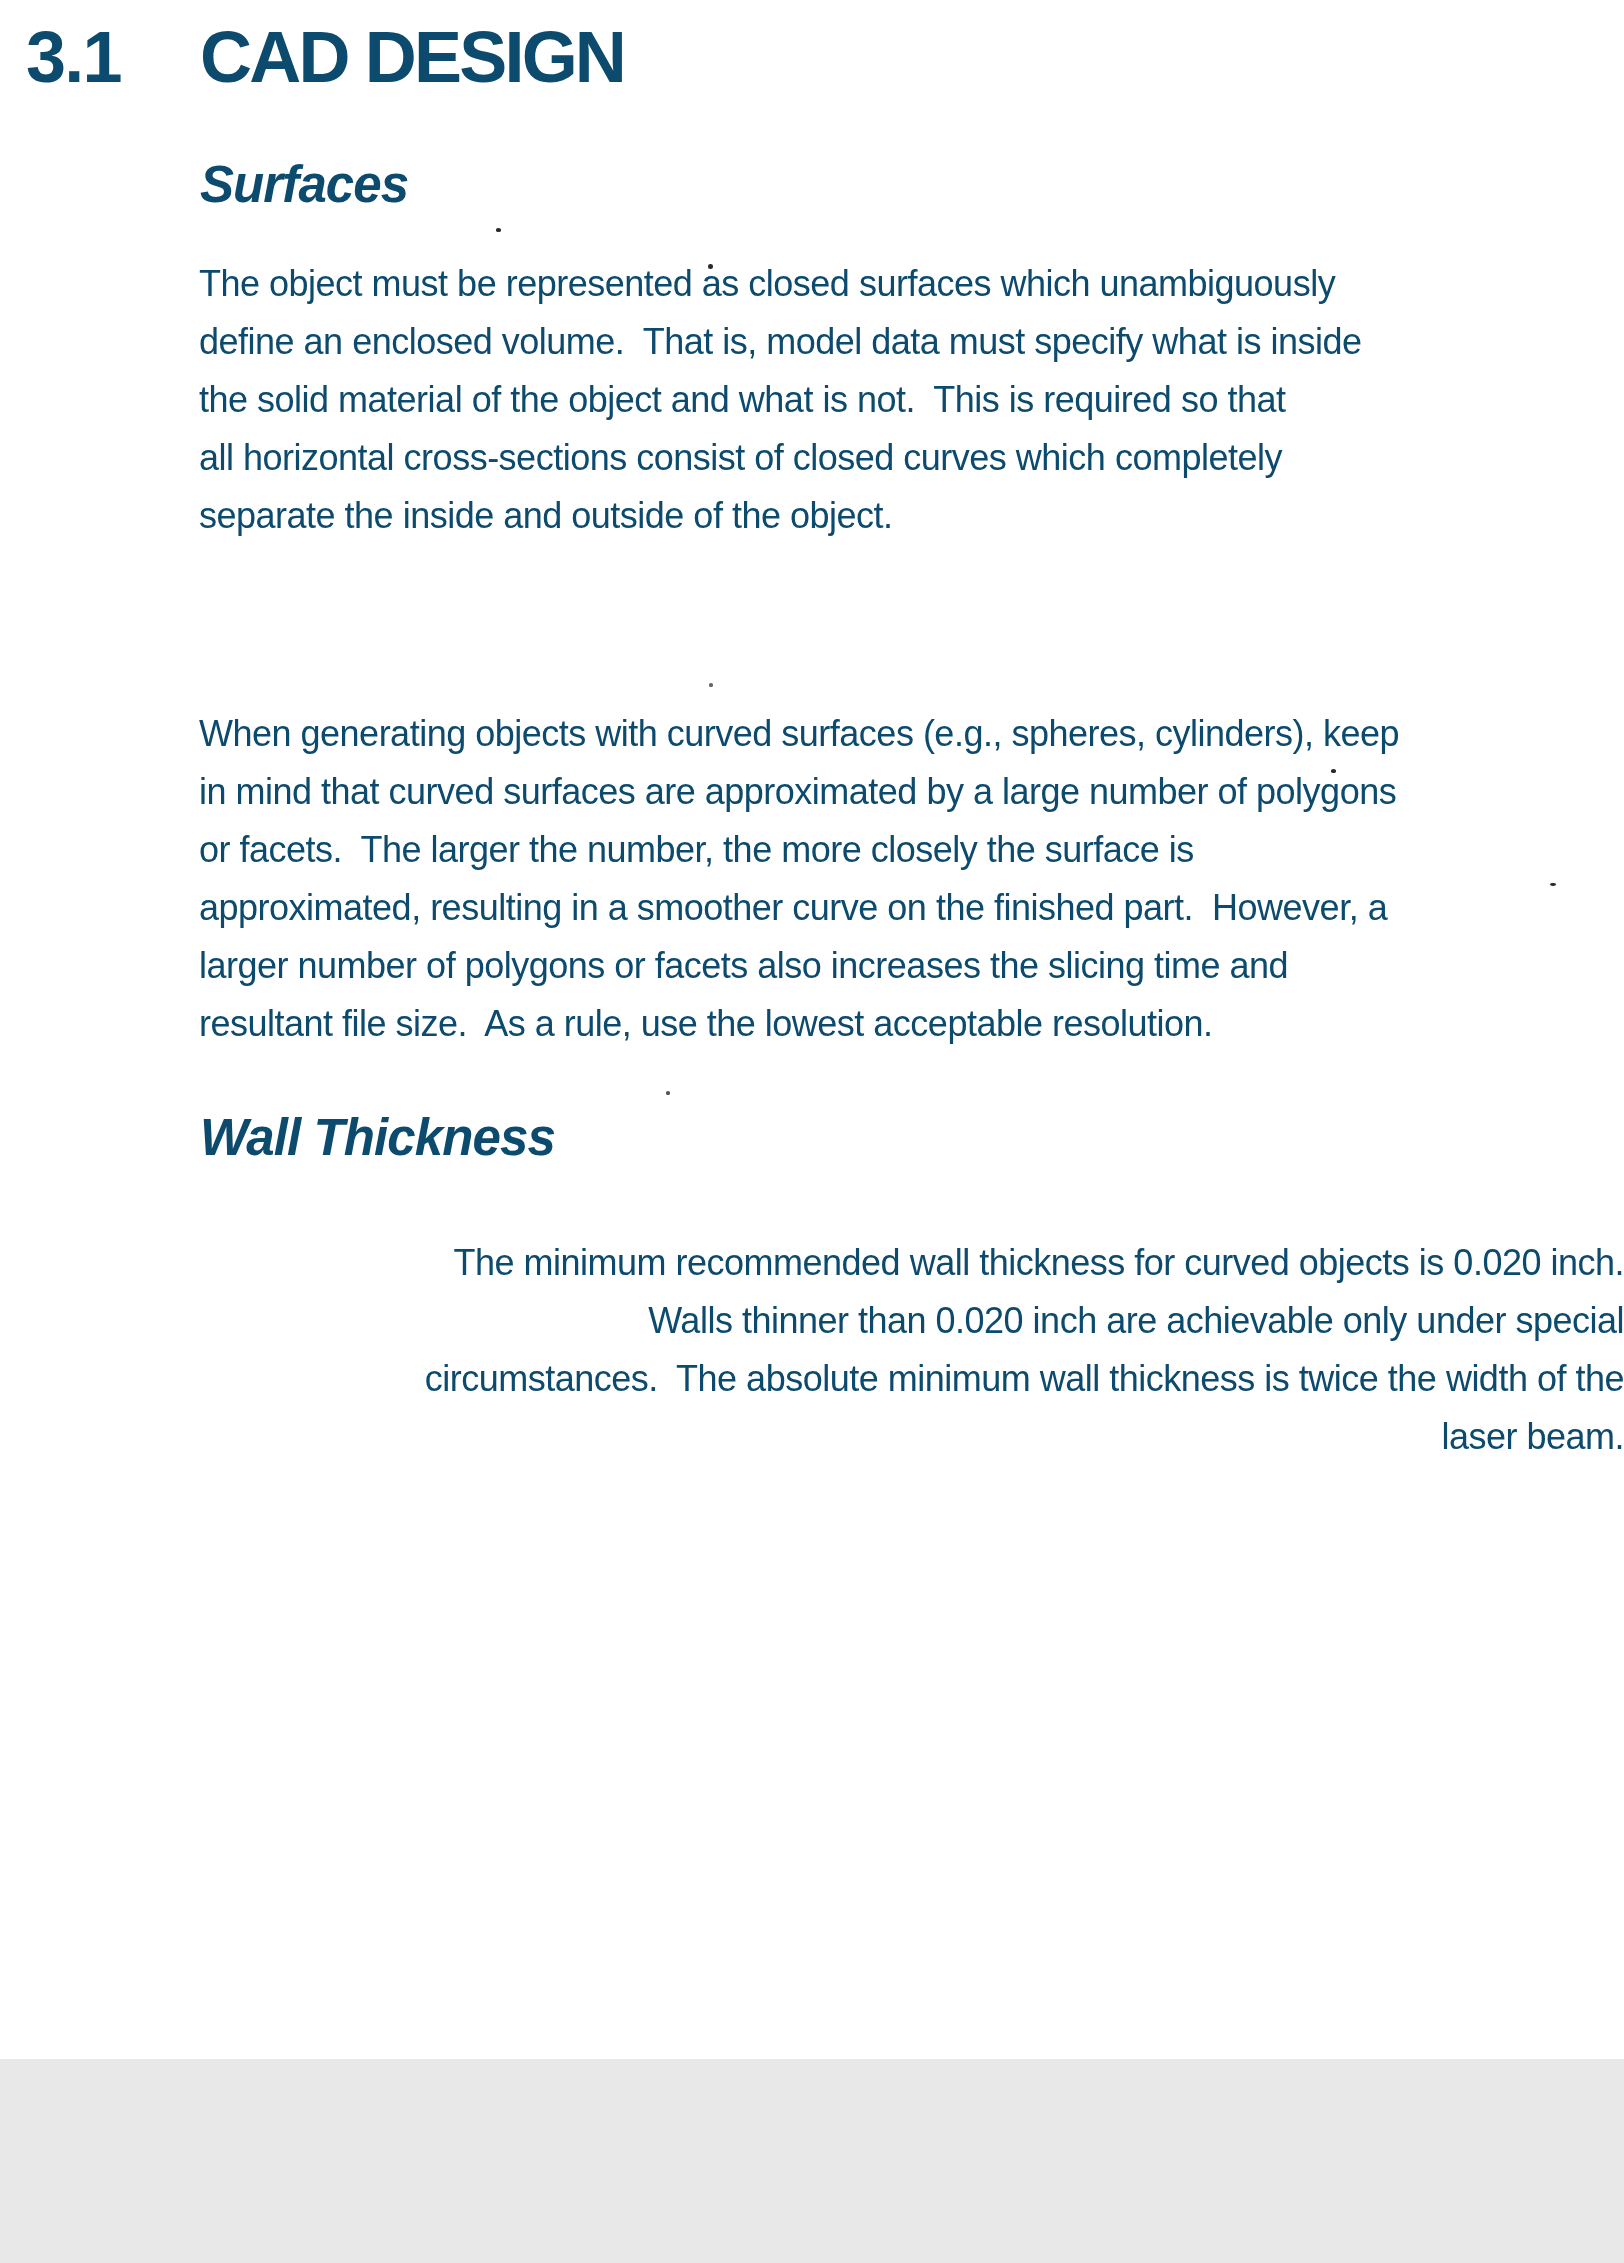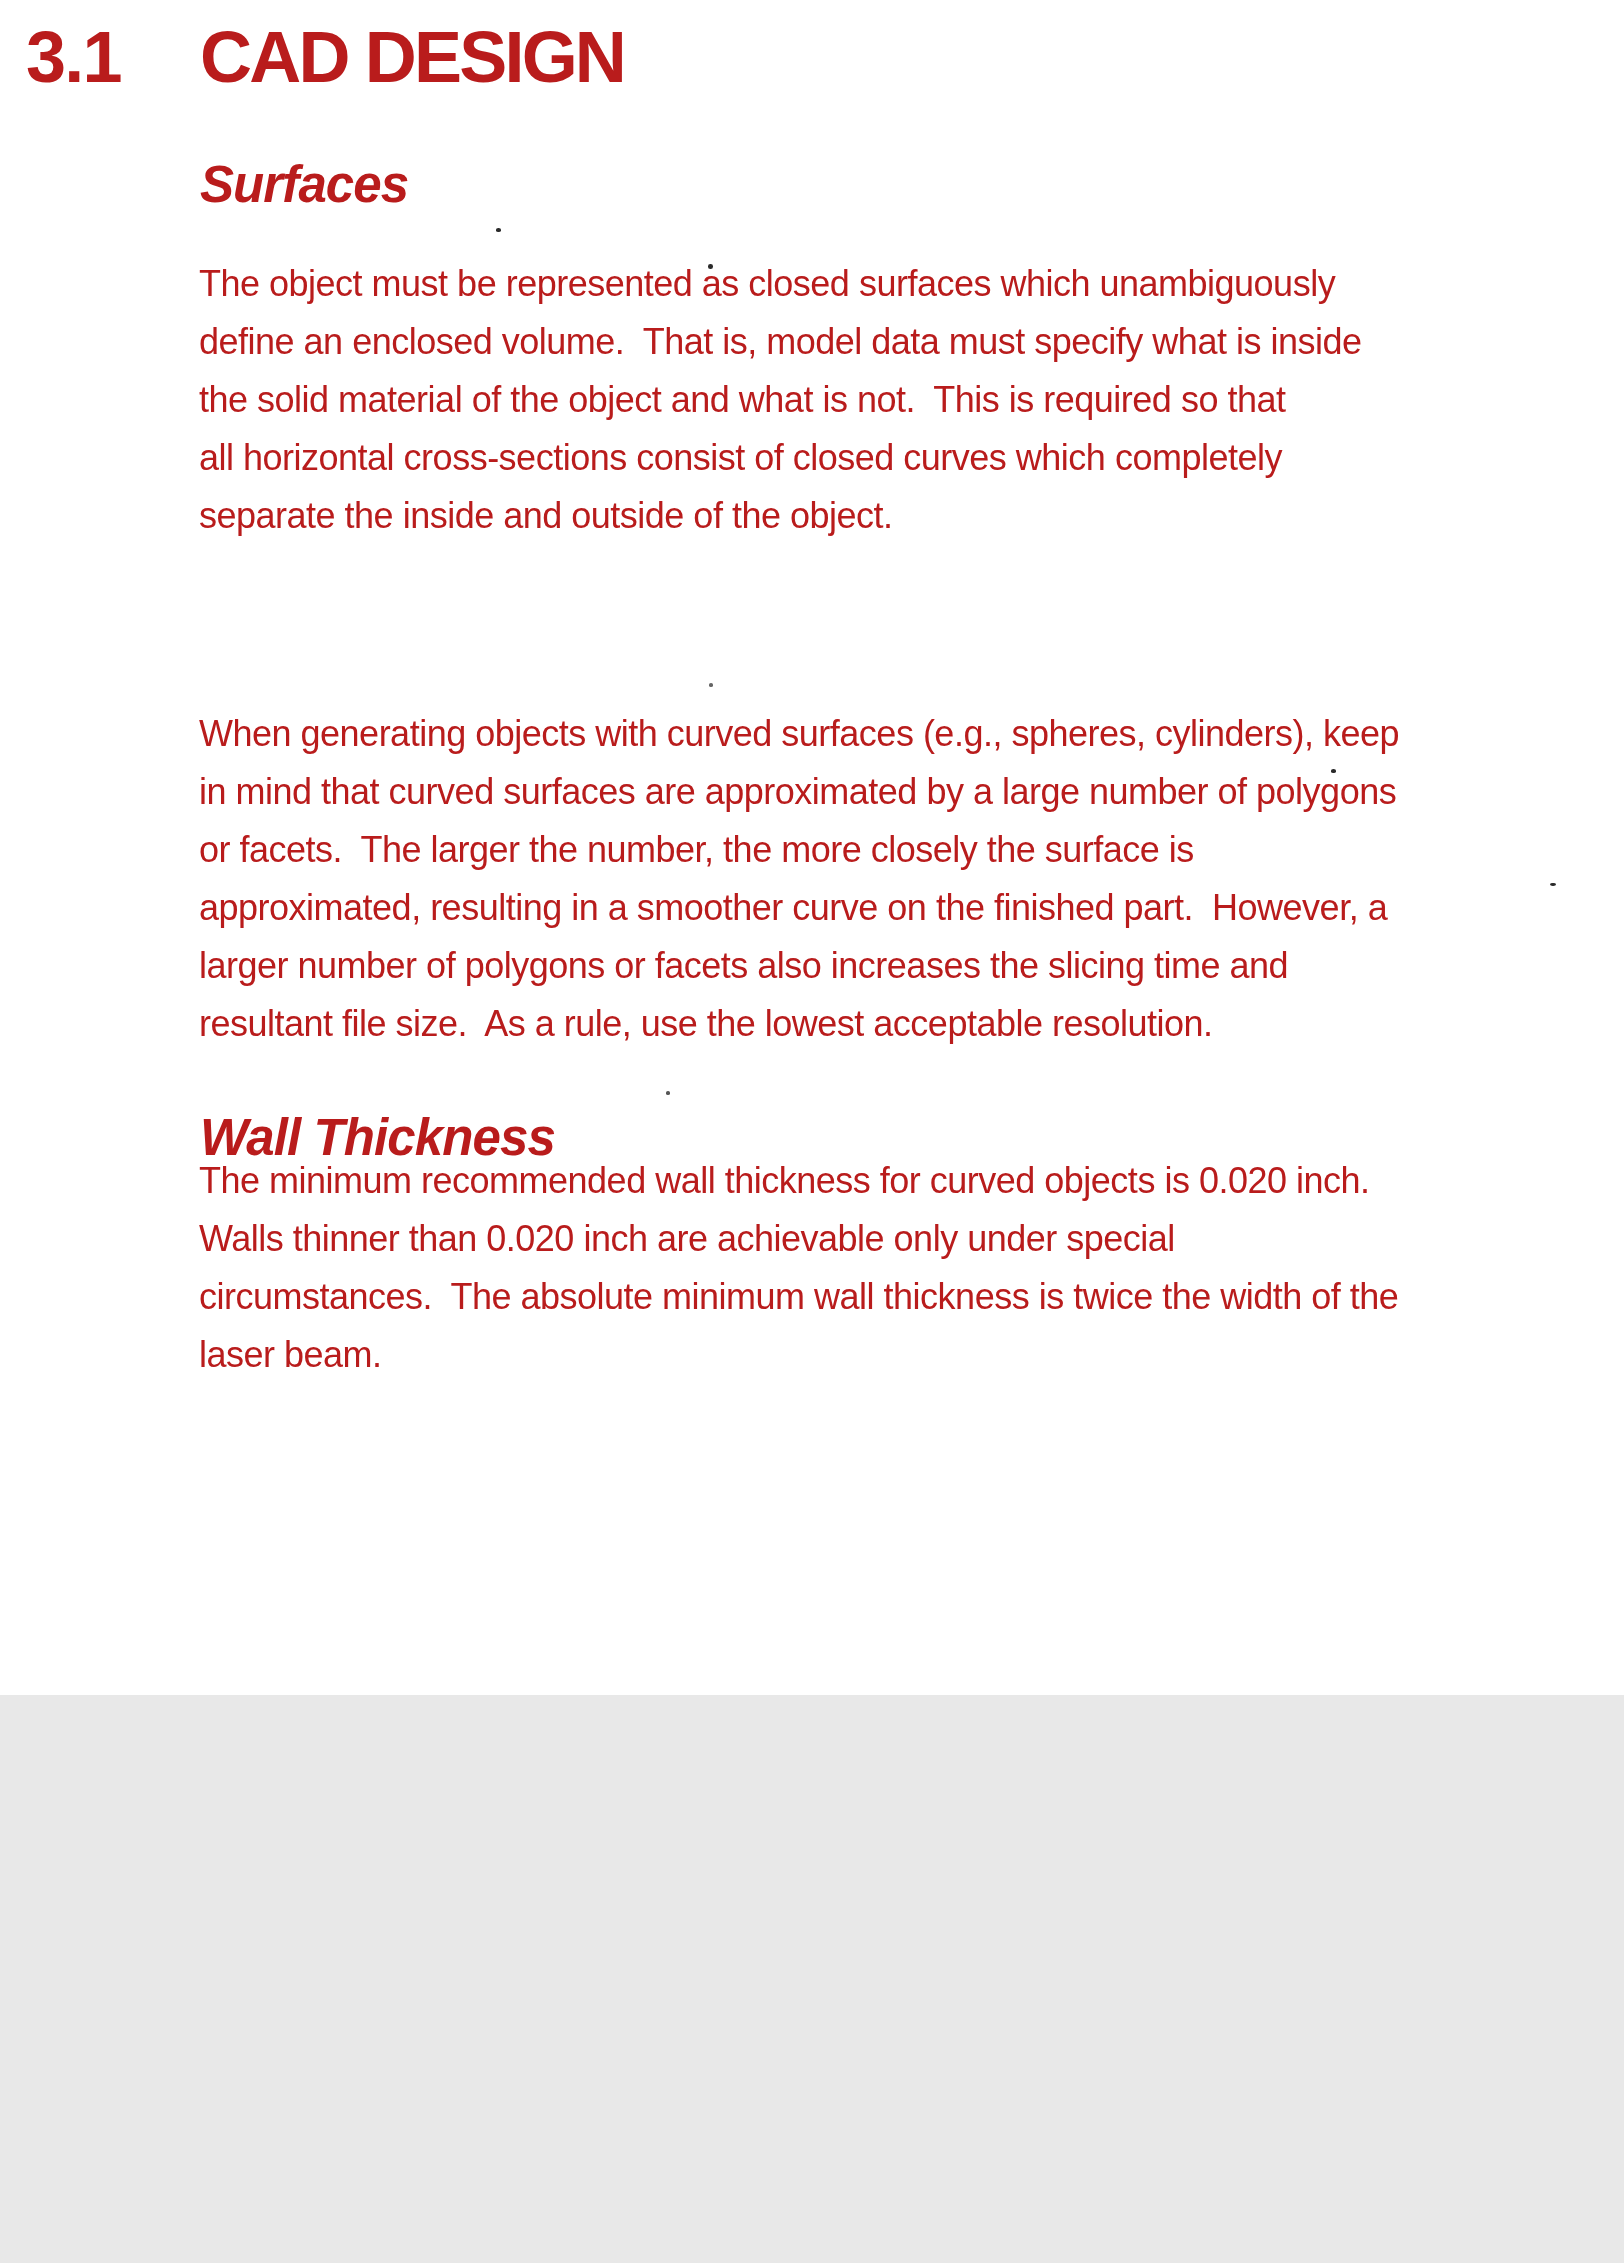"3.1" .page { color: #b91c1c -> #0c4a6e; height: 1695px -> 2059px }
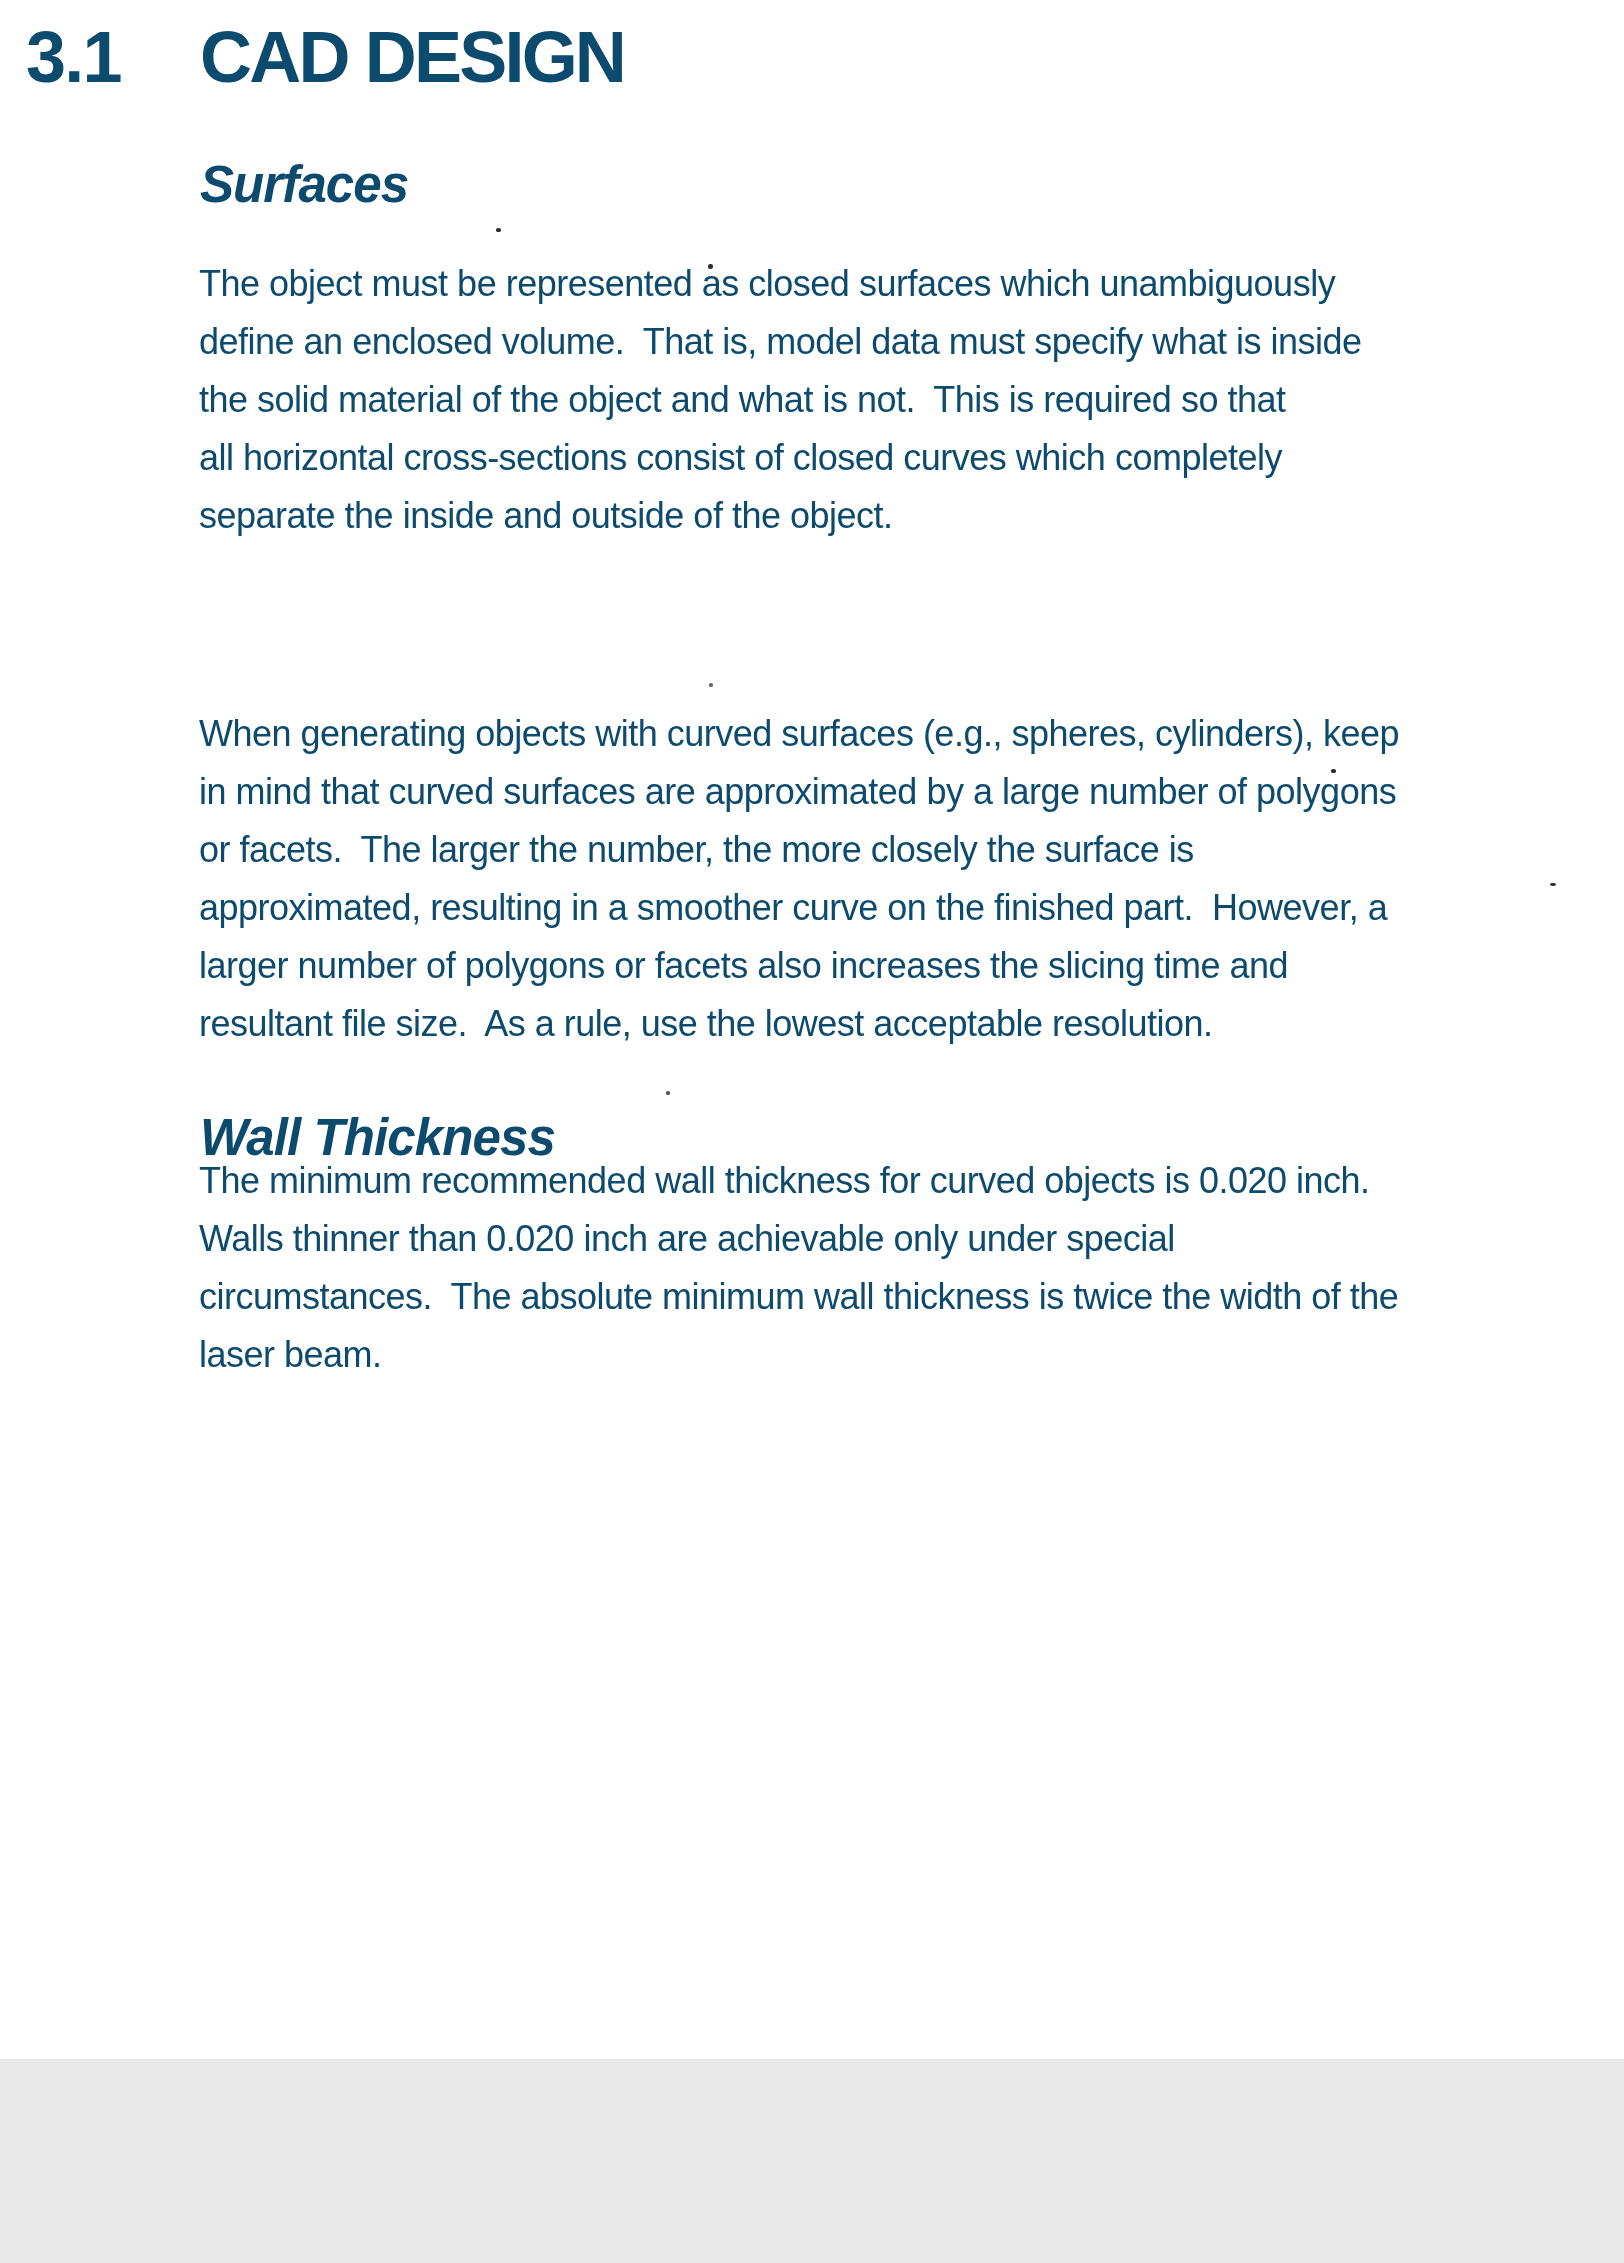"The minimum recommended wall thickness" .para.p3 { text-align: none -> right; top: 1152px -> 1234px }
